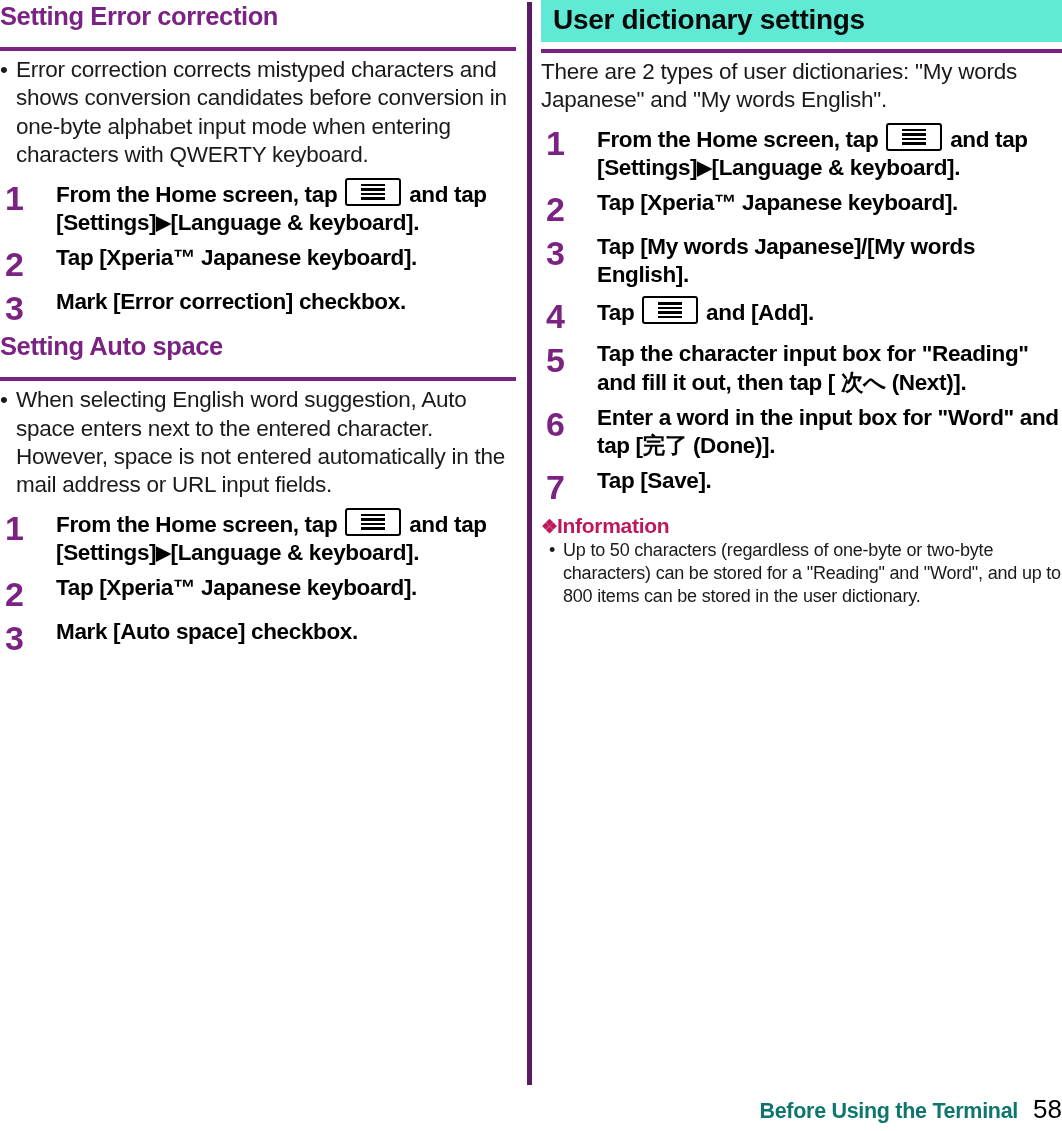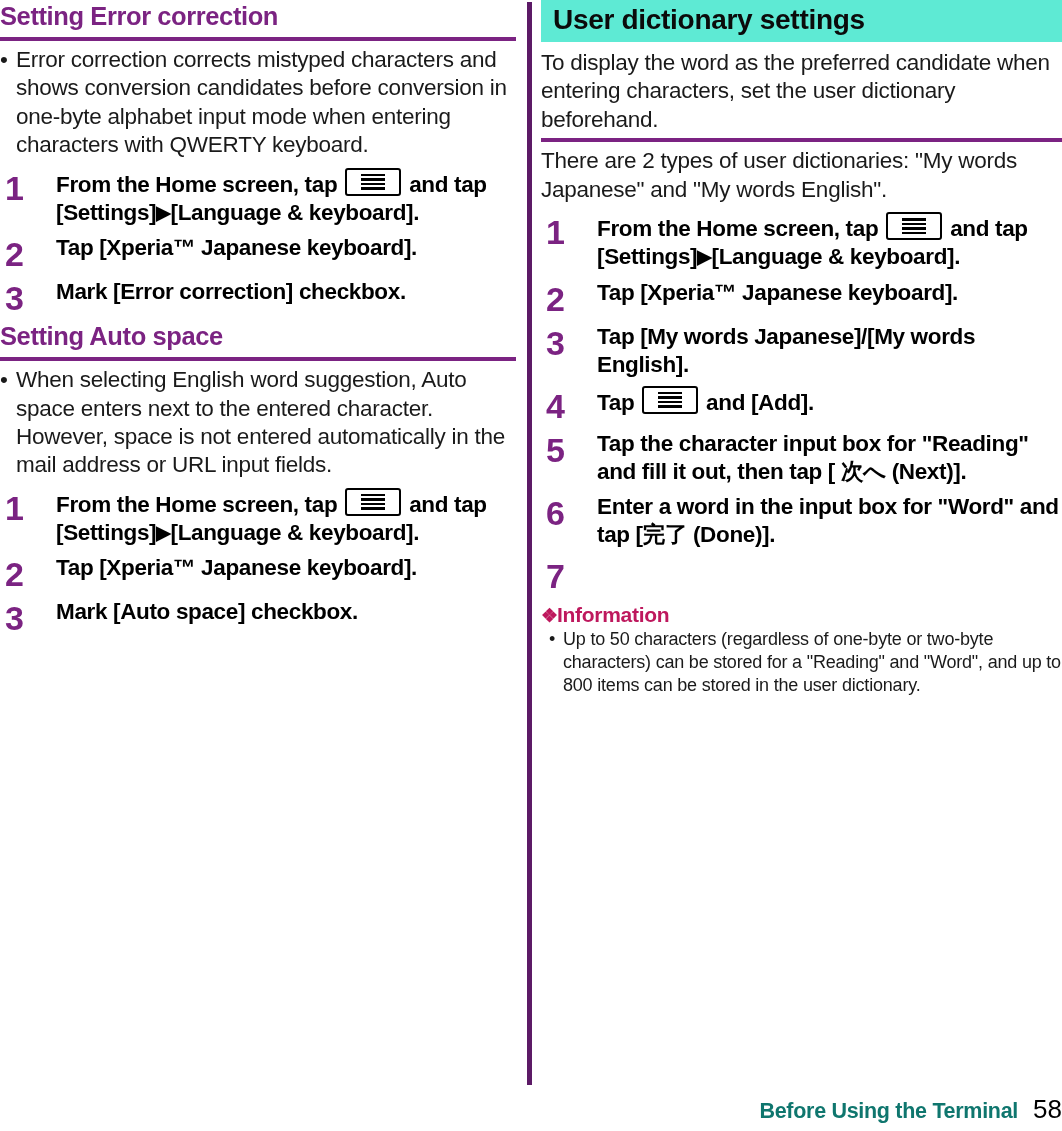"Setting Error correction" .h-section { padding: 3px 0 6px 0 -> 3px 0 16px 0 }
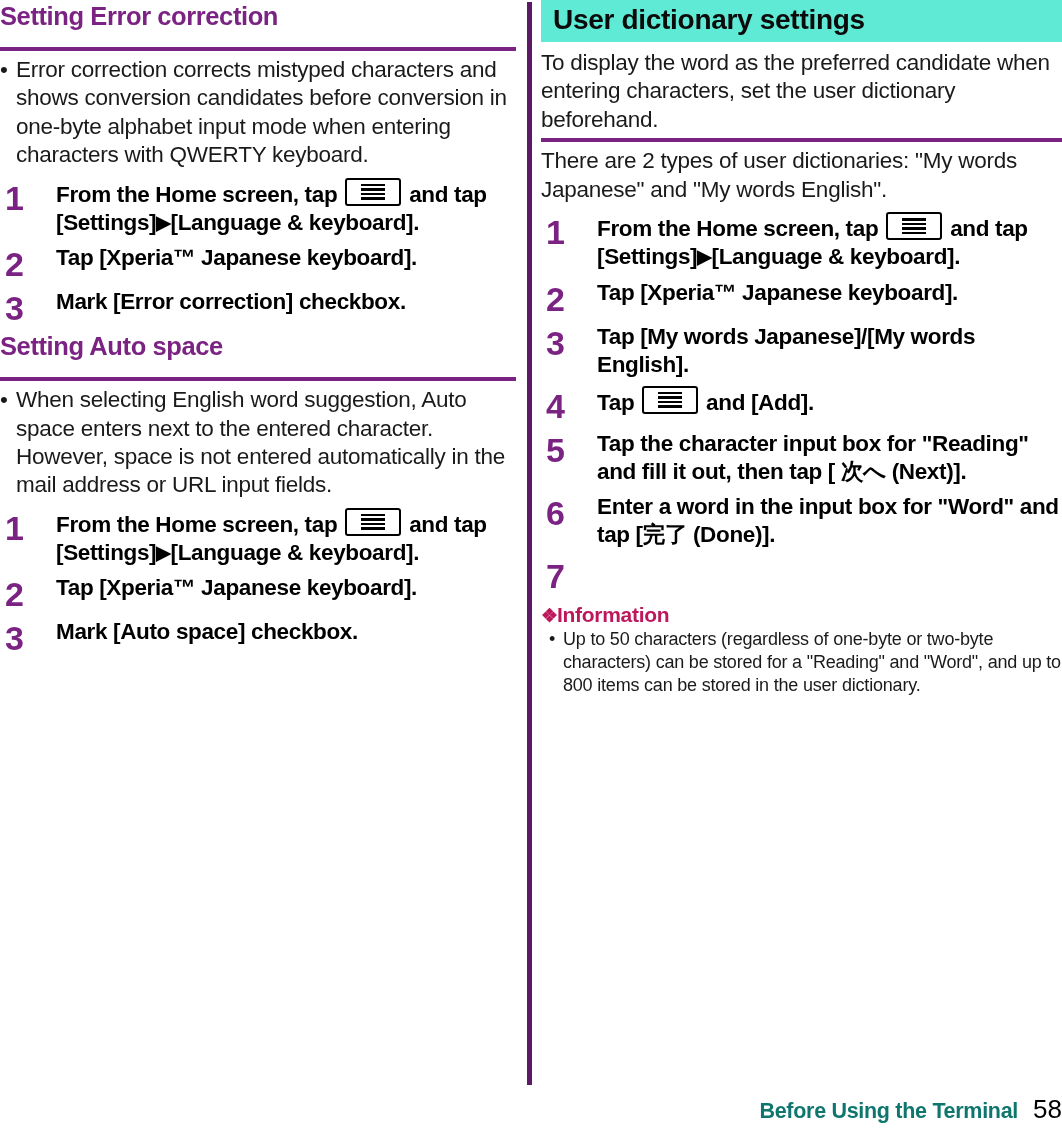"To display the word as" p.body-text { html: <p>To display the word as the preferred candidate when entering characters, set the user dictionary beforehand.</p> -> none }
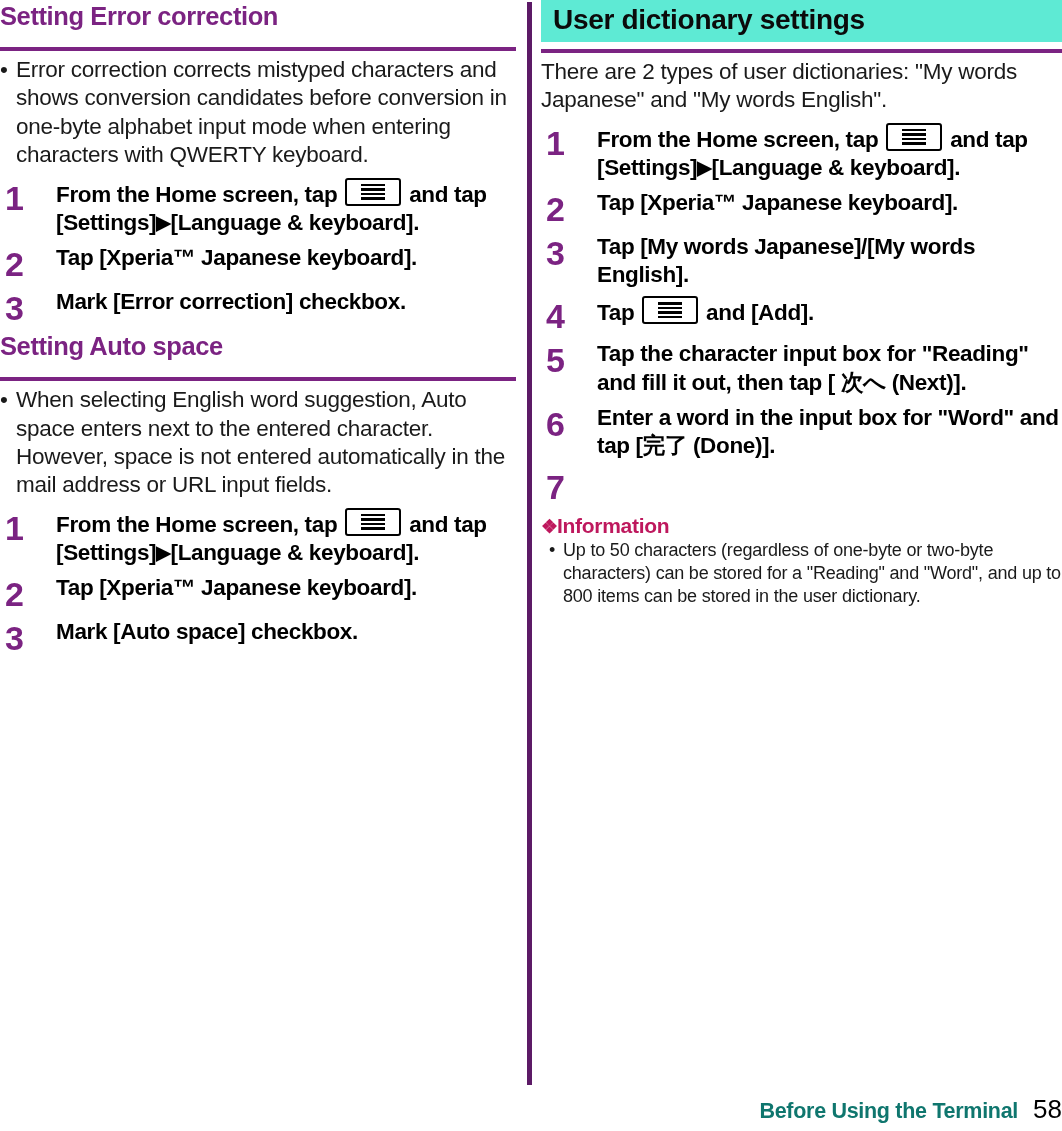"Tap [Save]." div.step-body { html: none -> <div>Tap [Save].</div> }
